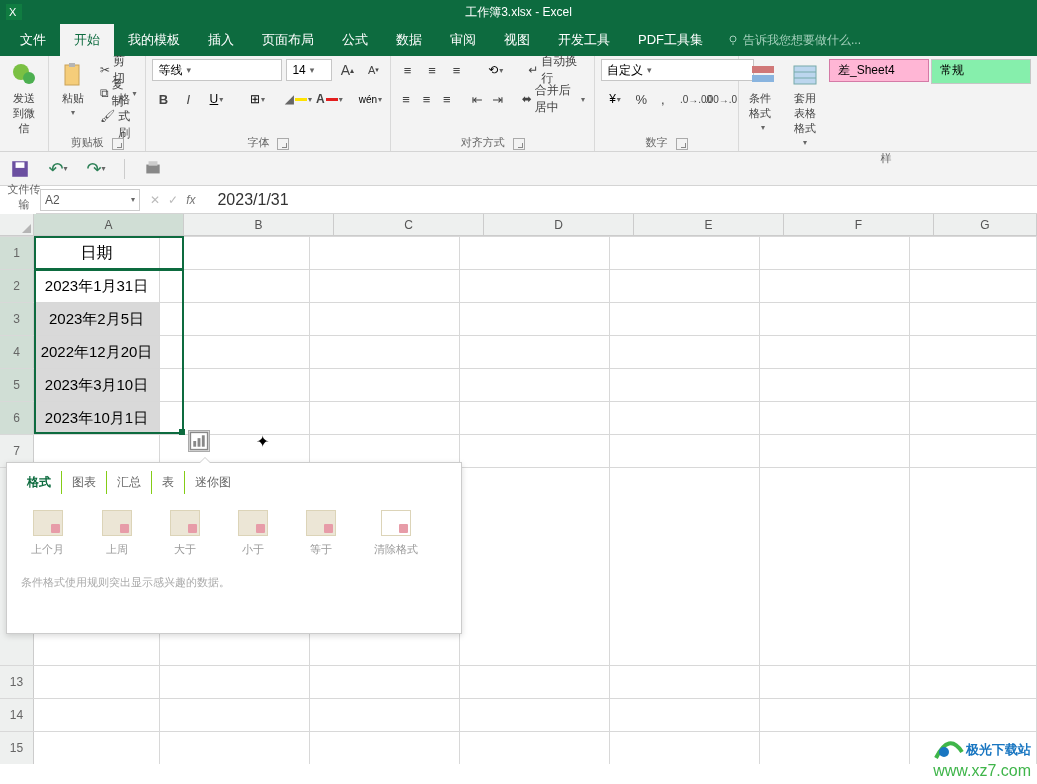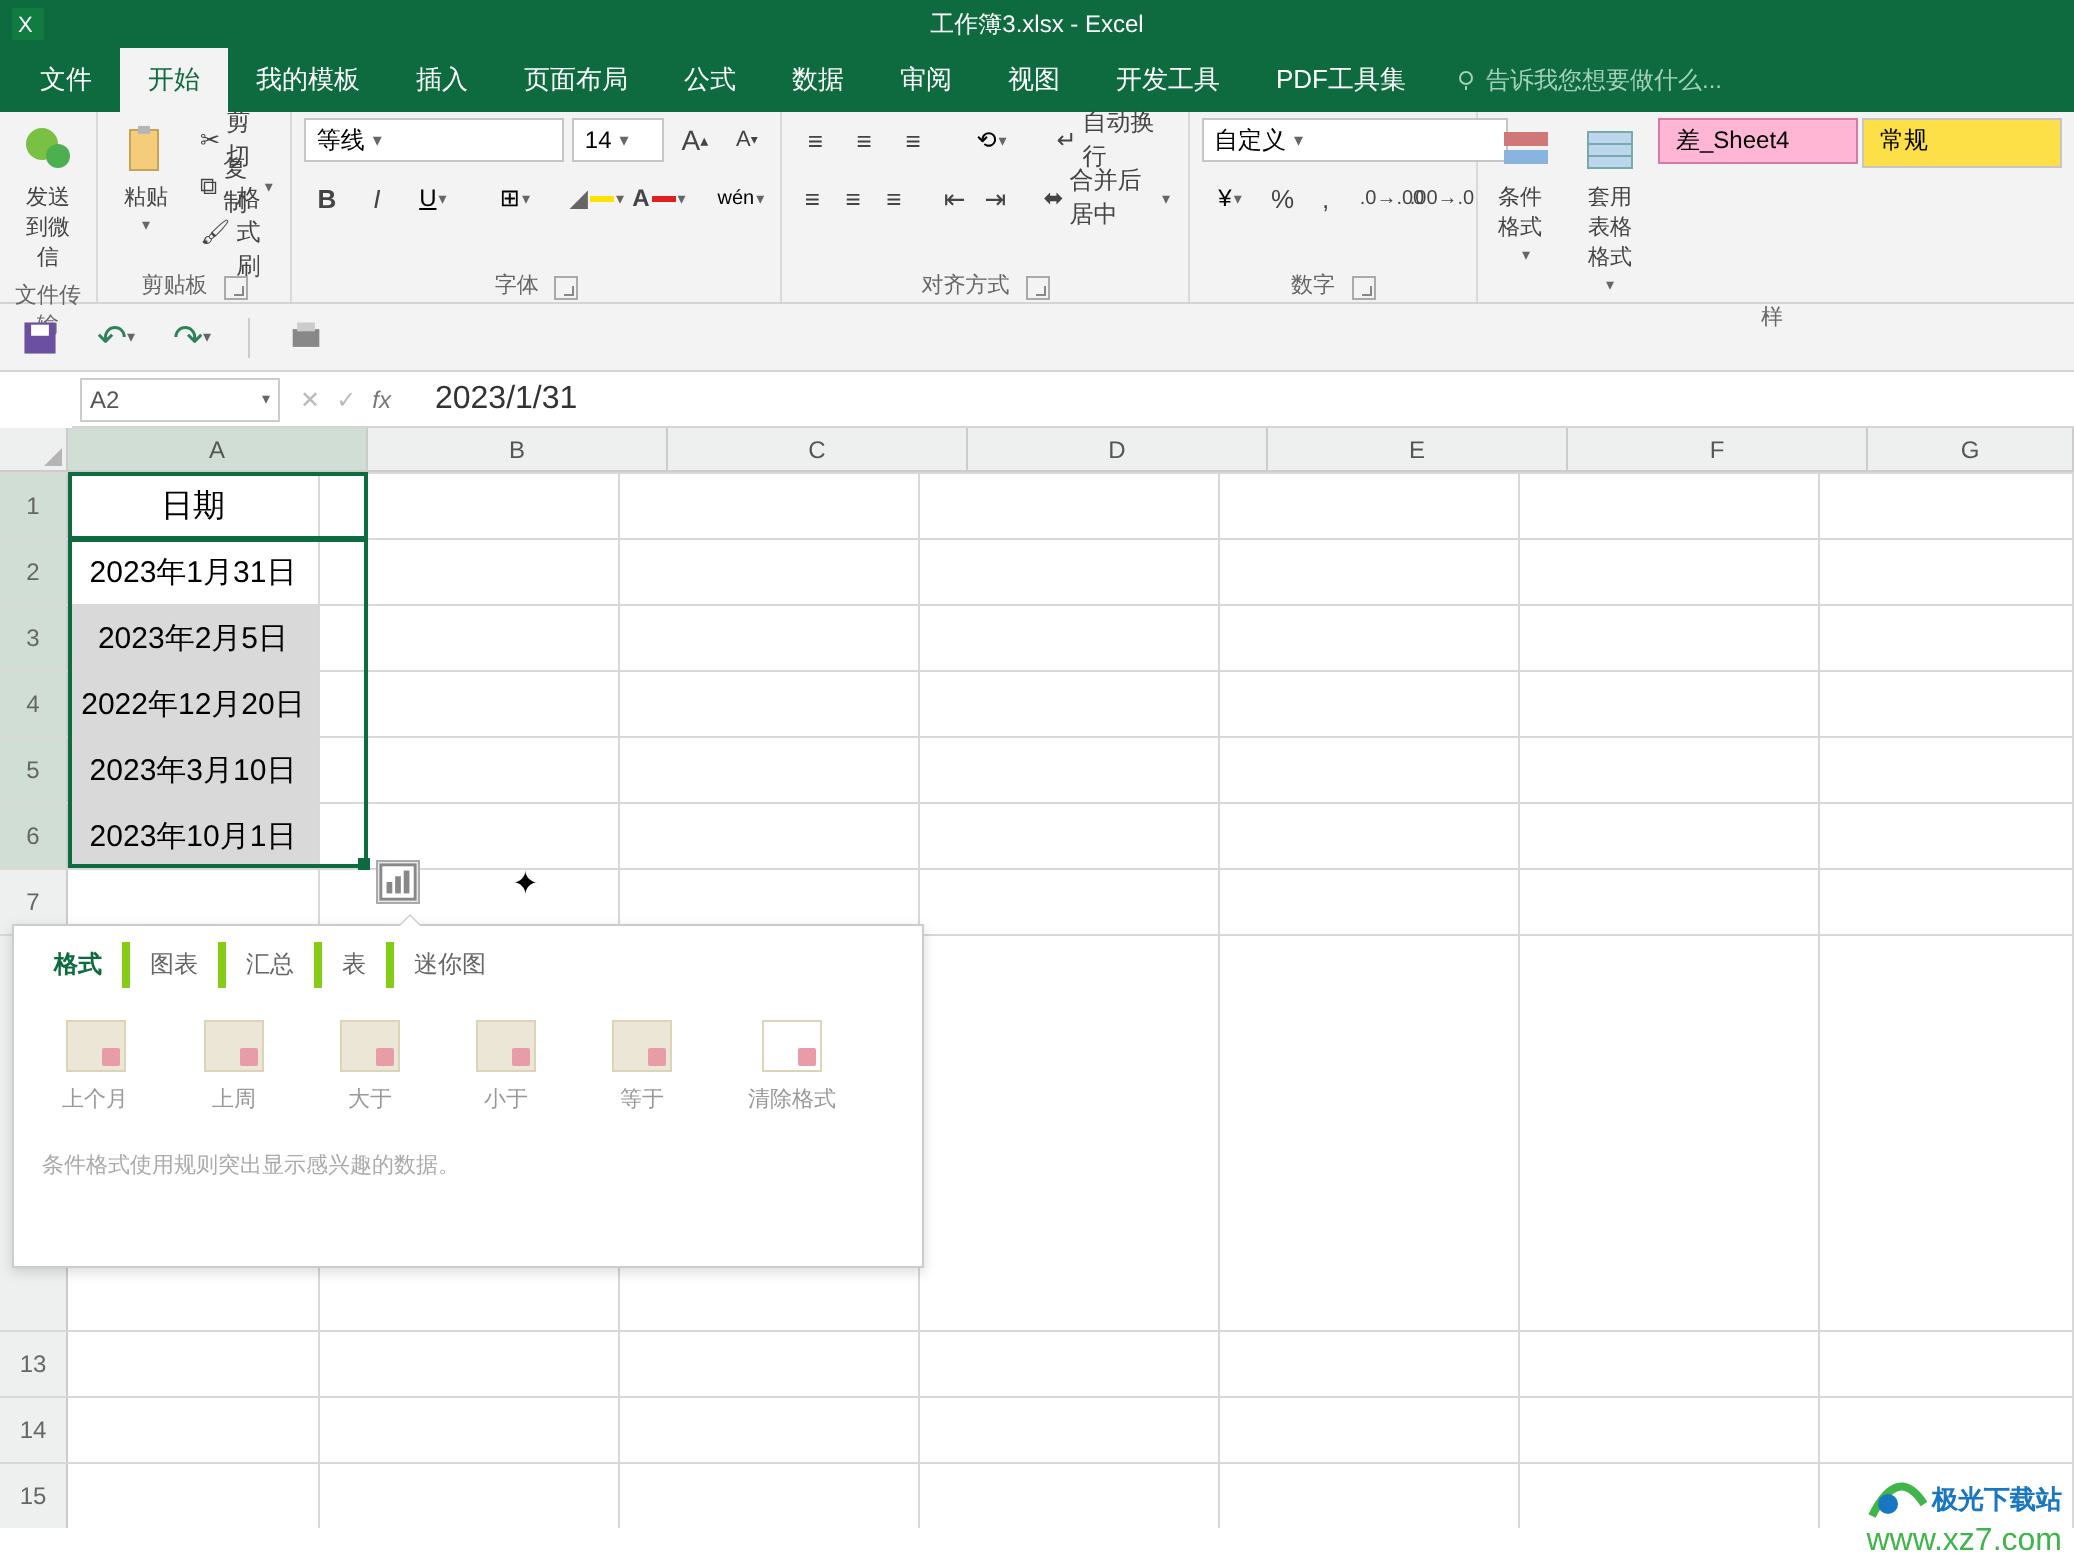"常规" .style-normal { background: #fde047 -> #86efac }
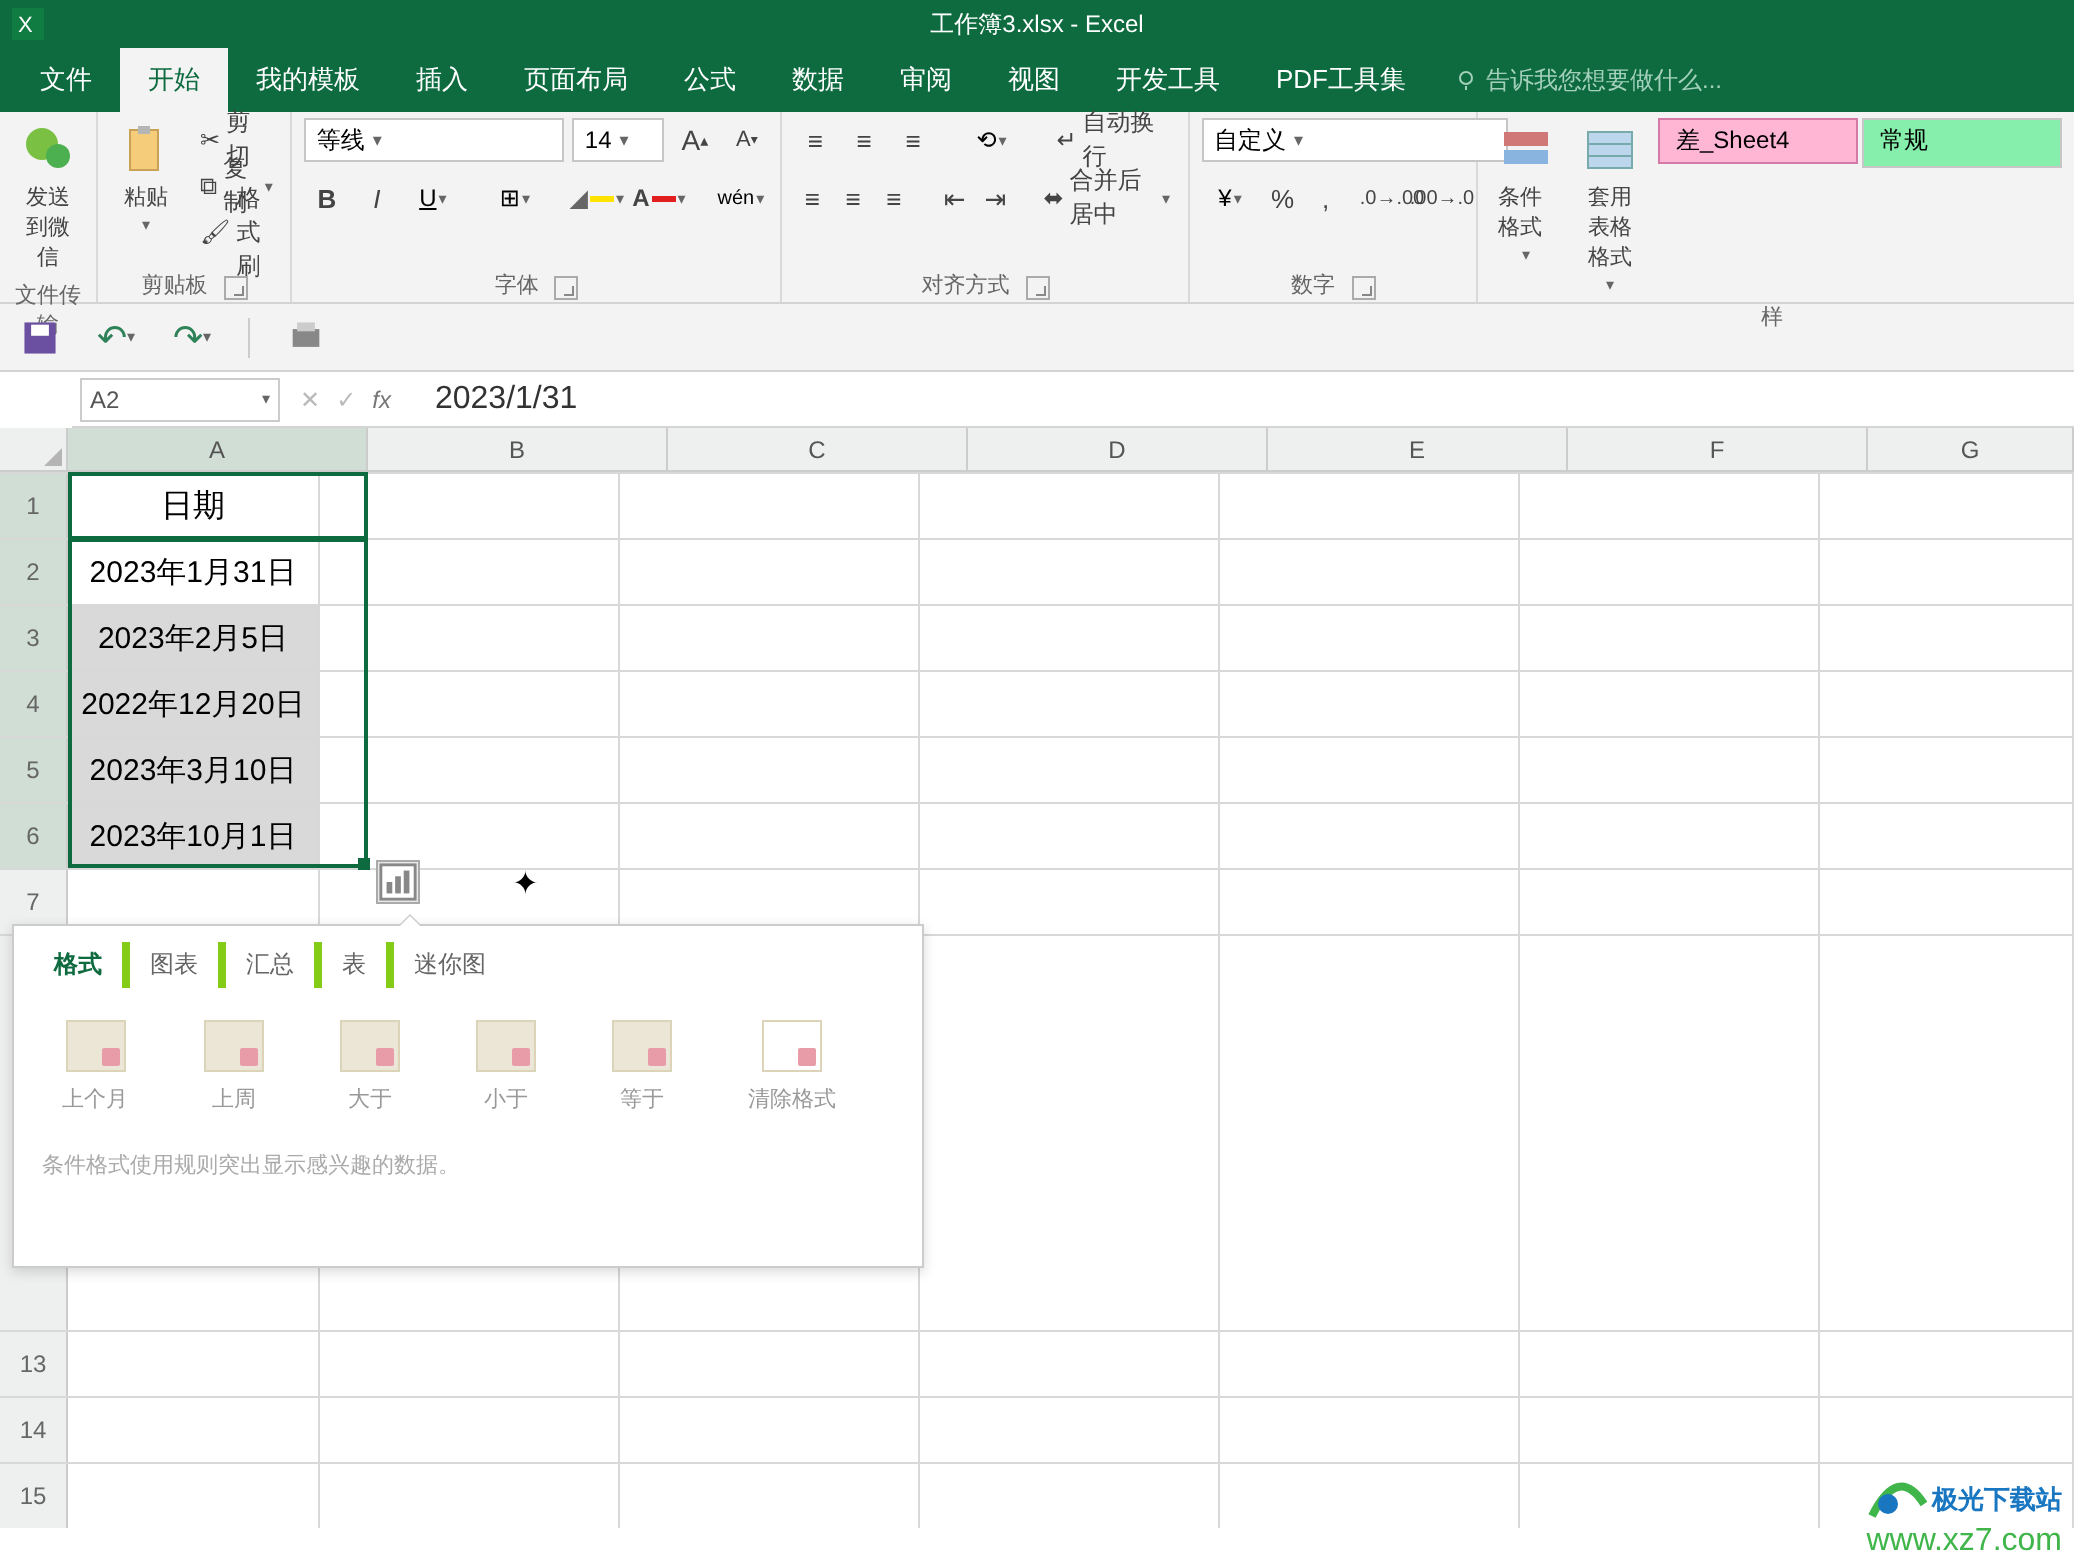"发送" div.ribbon-group { gap: none -> 42px }
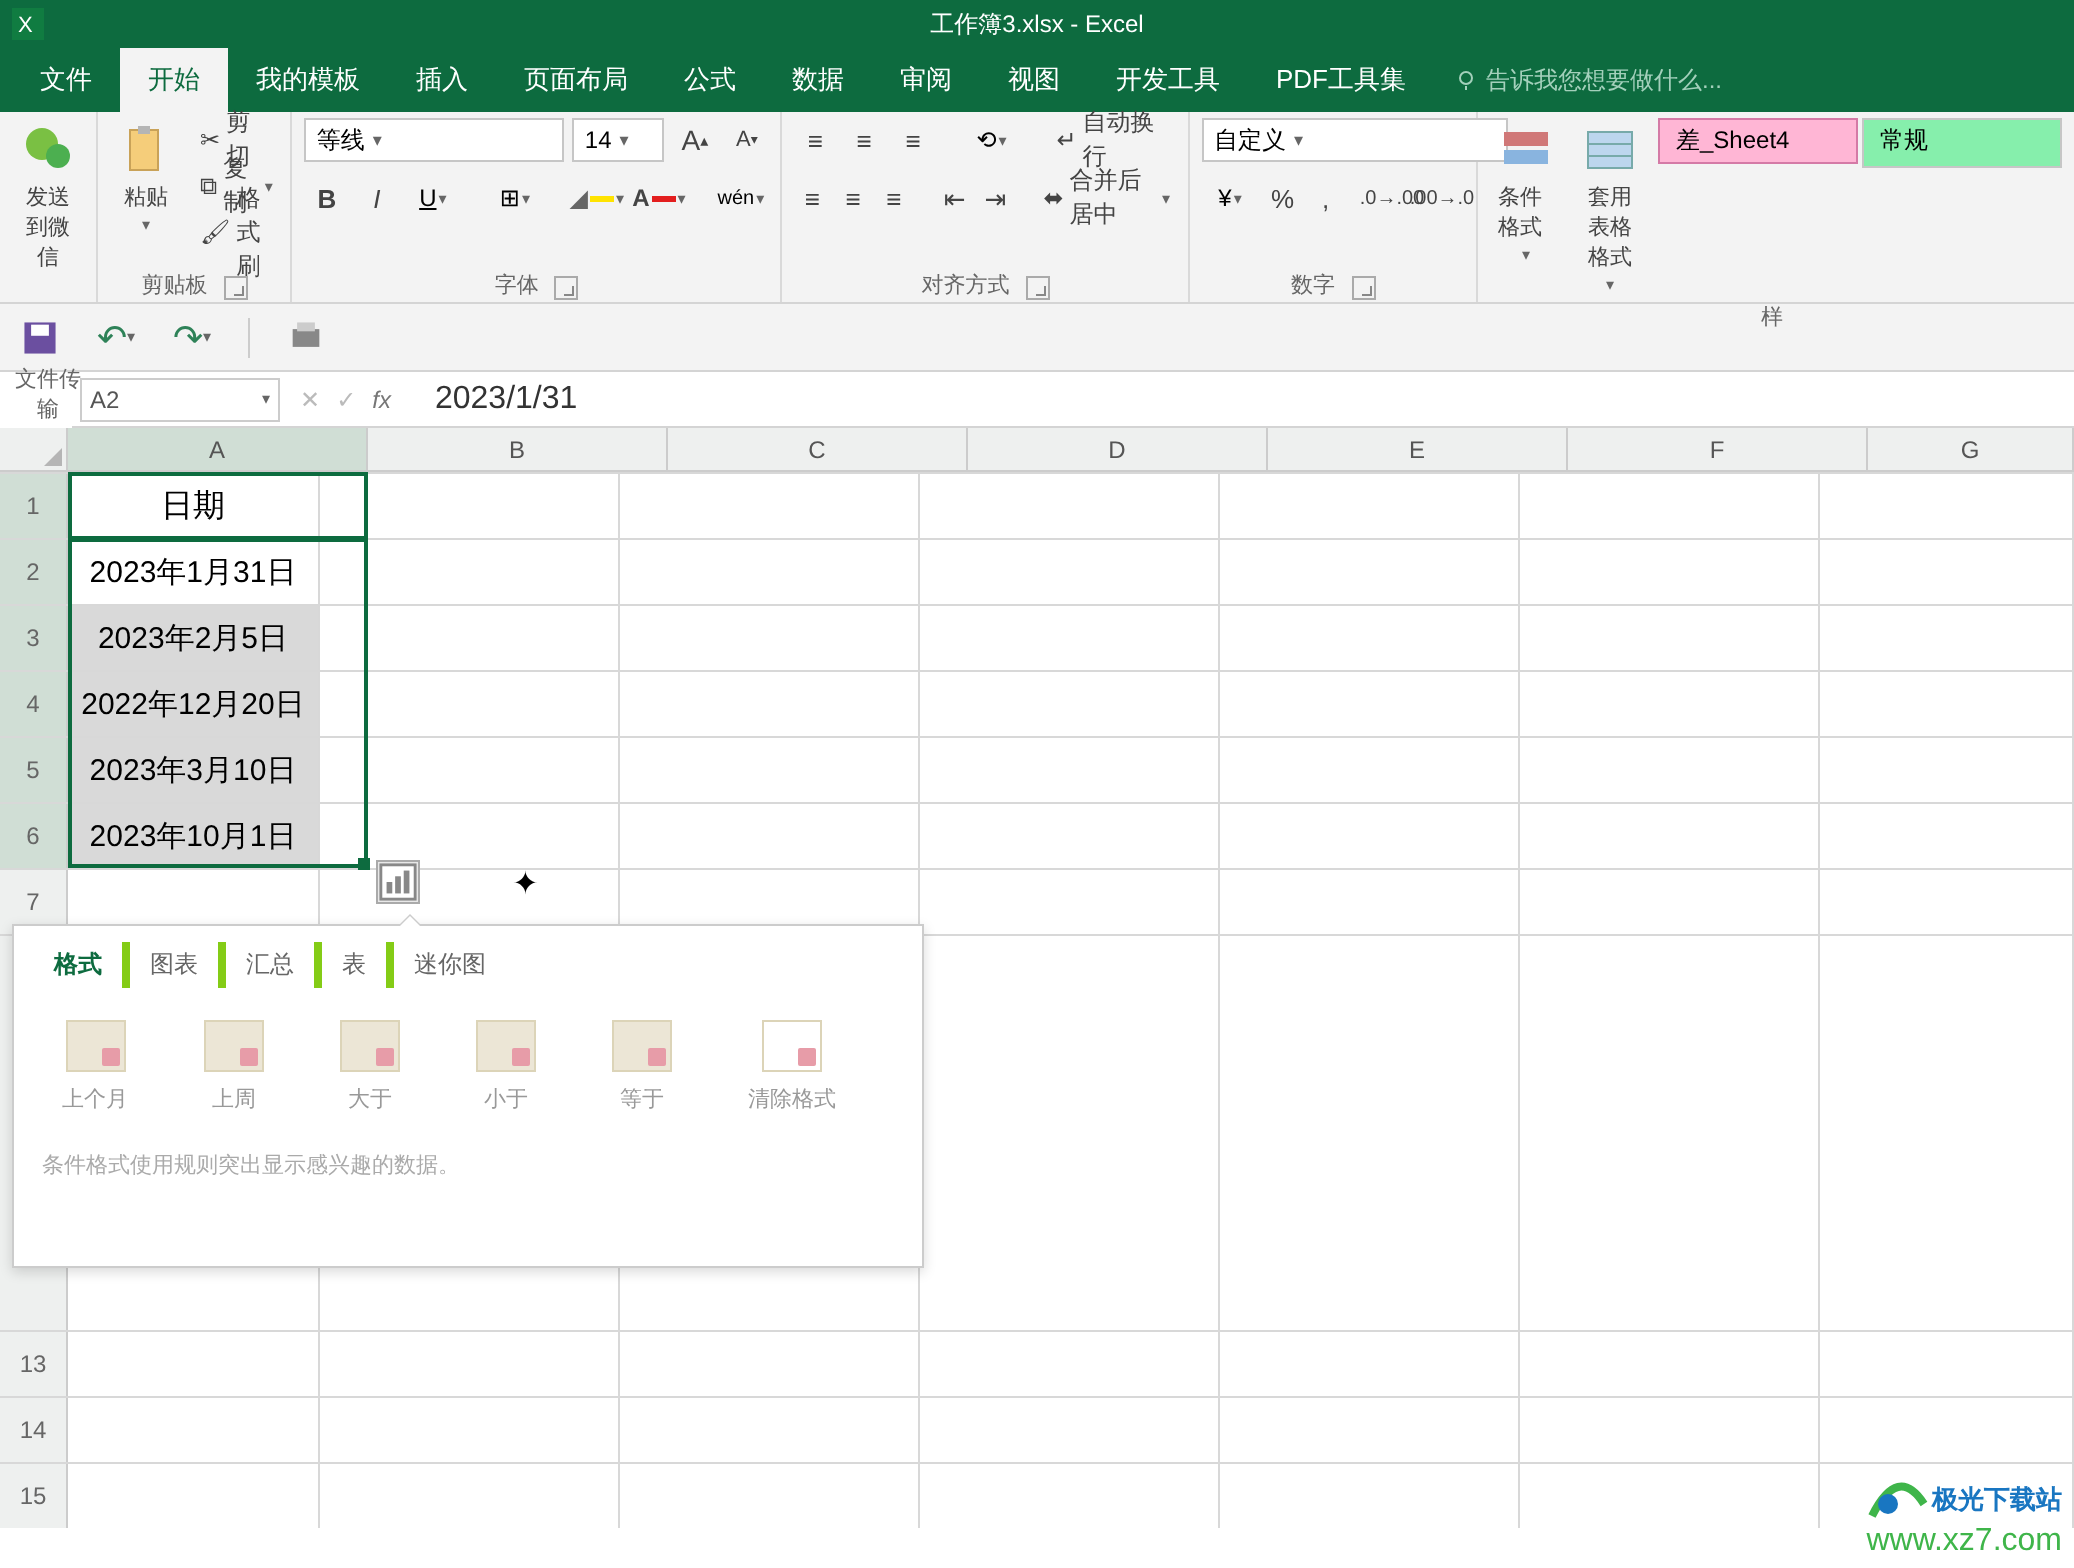"格式" .popup-tab { border-right: 4px solid #84cc16 -> 1px solid #84cc16 }
